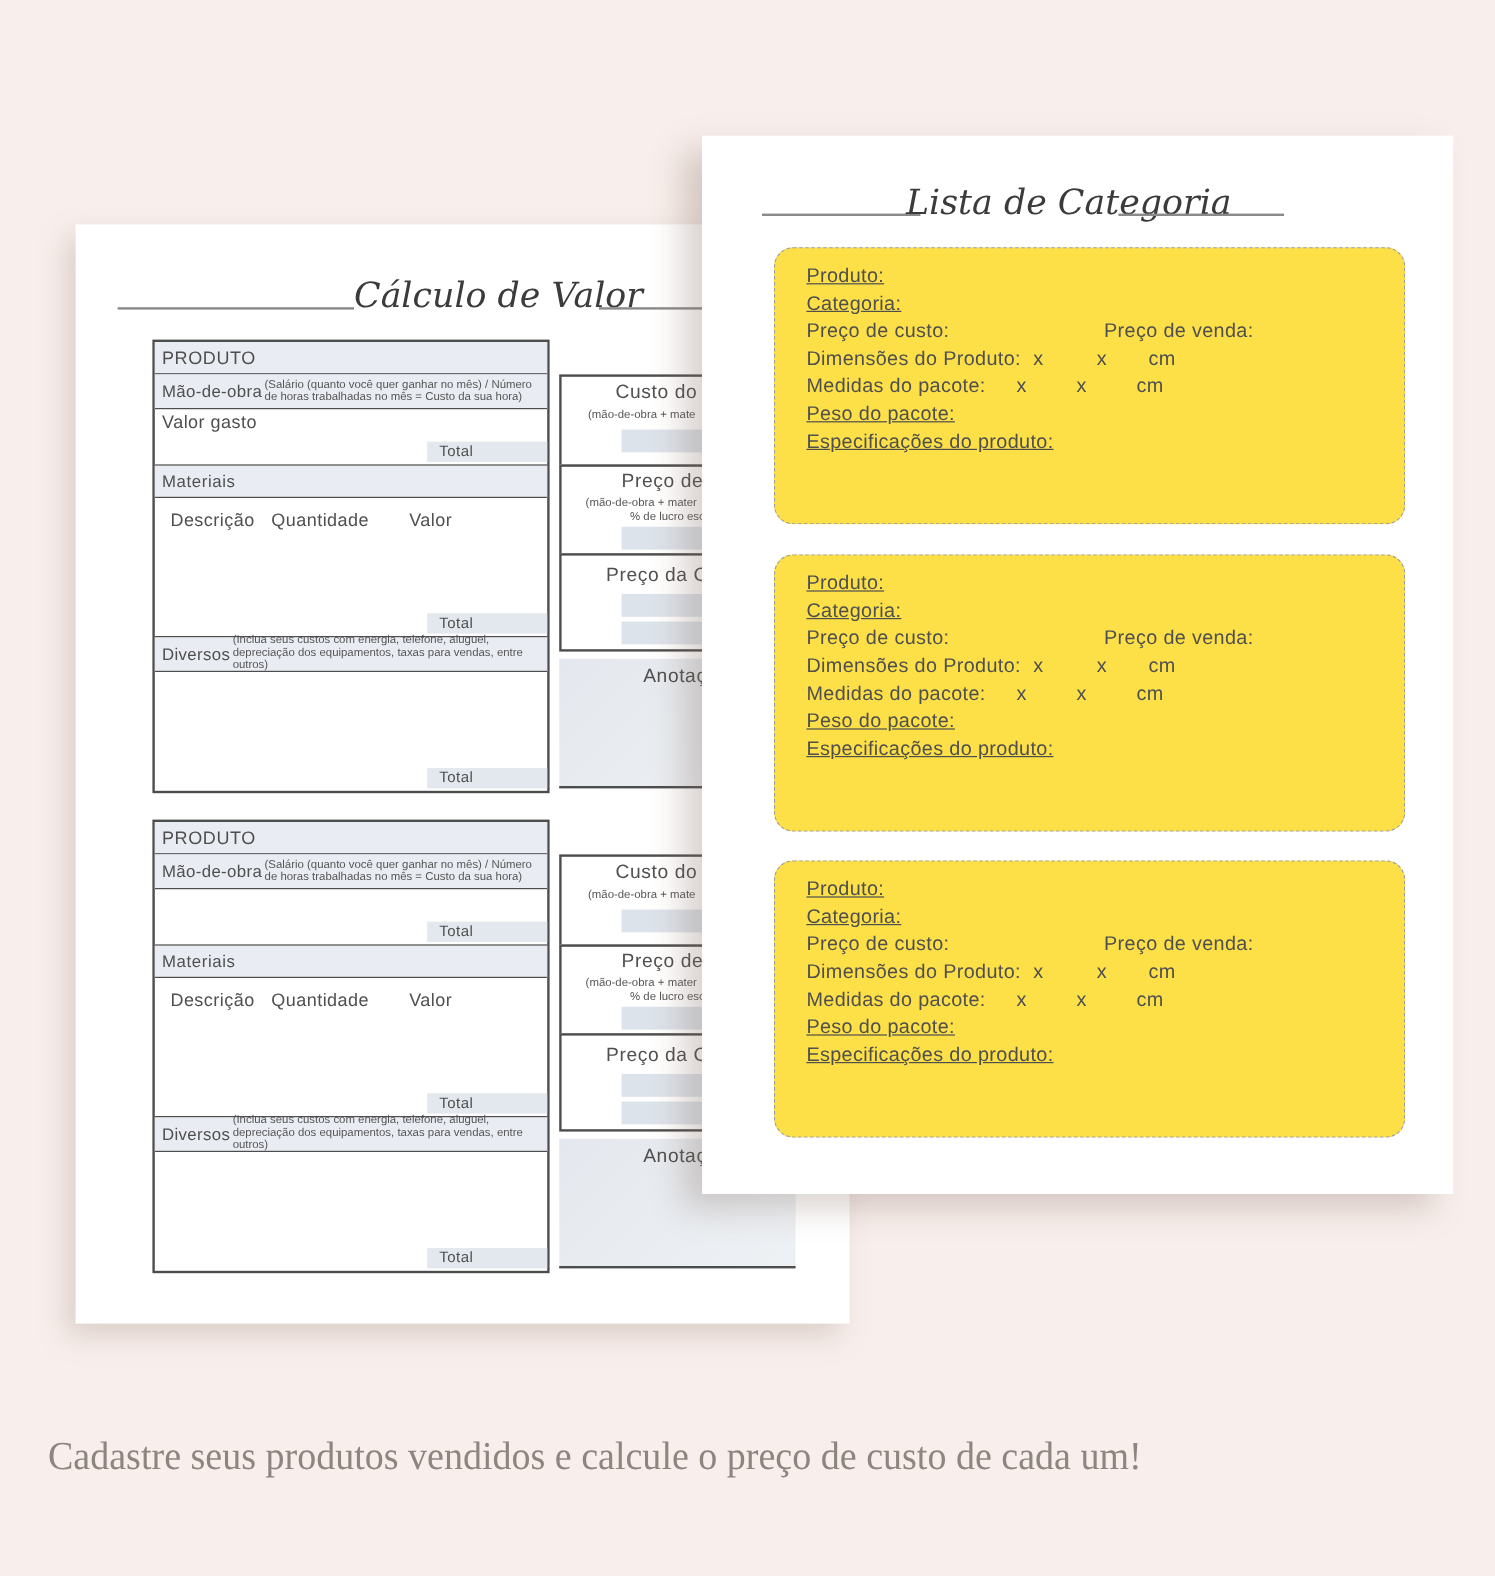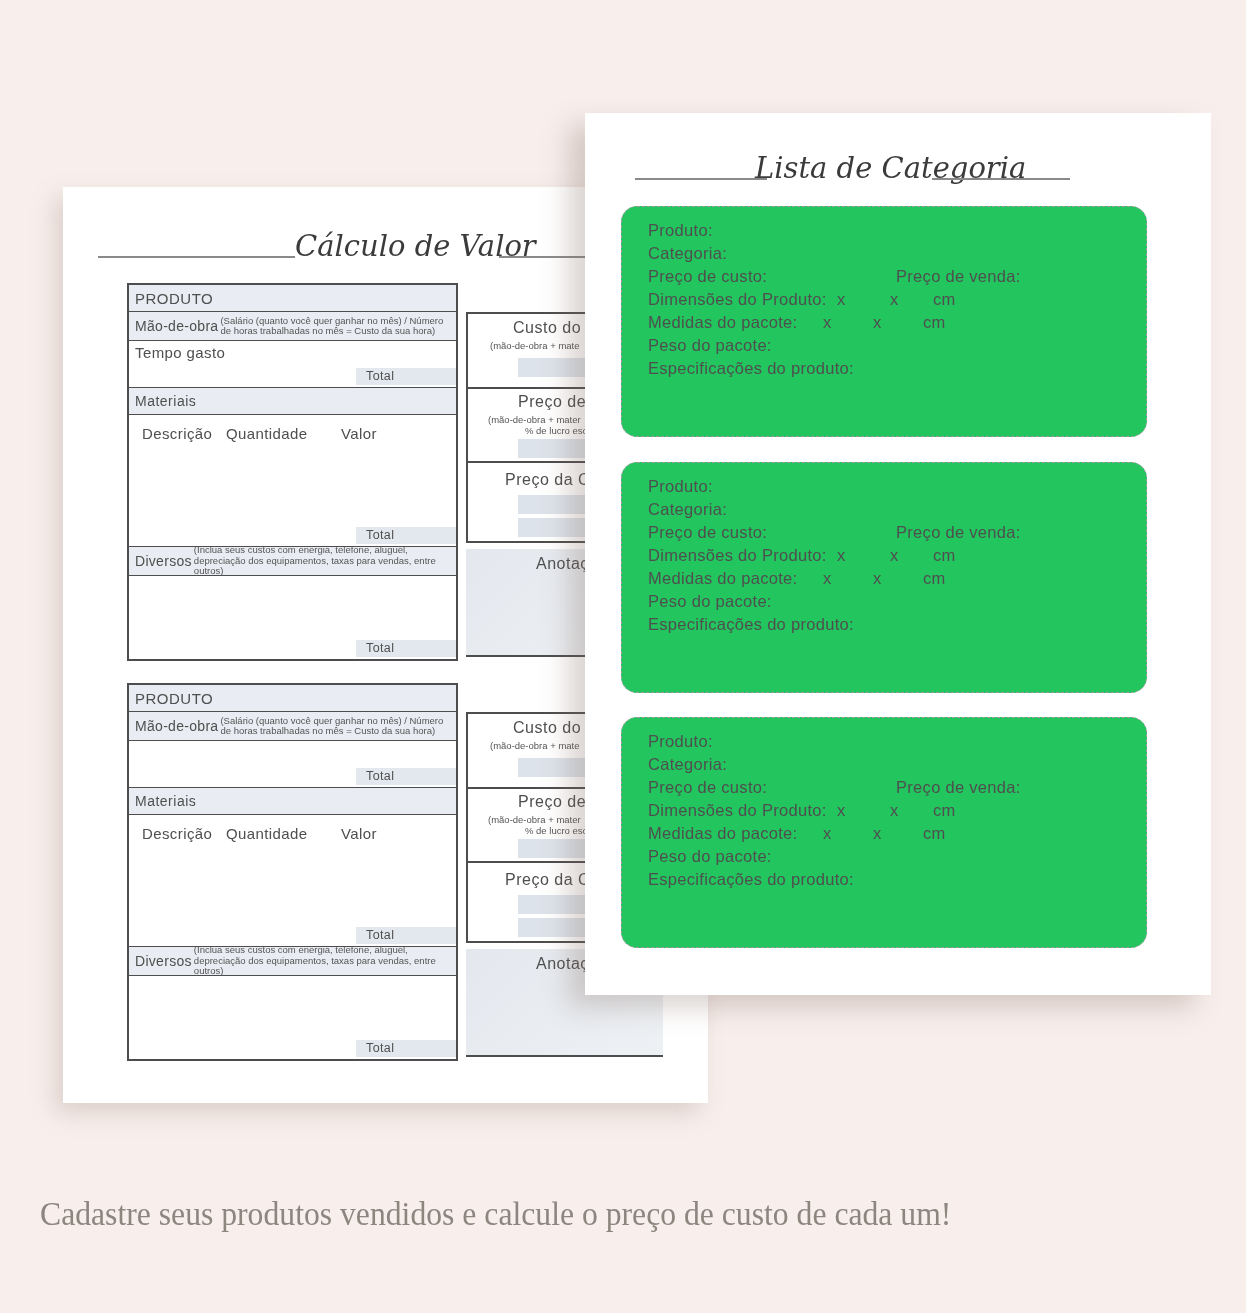"Produto:" .pbox { background: #22c55e -> #fde047; left: 36px -> 60px; text-decoration: none -> underline }
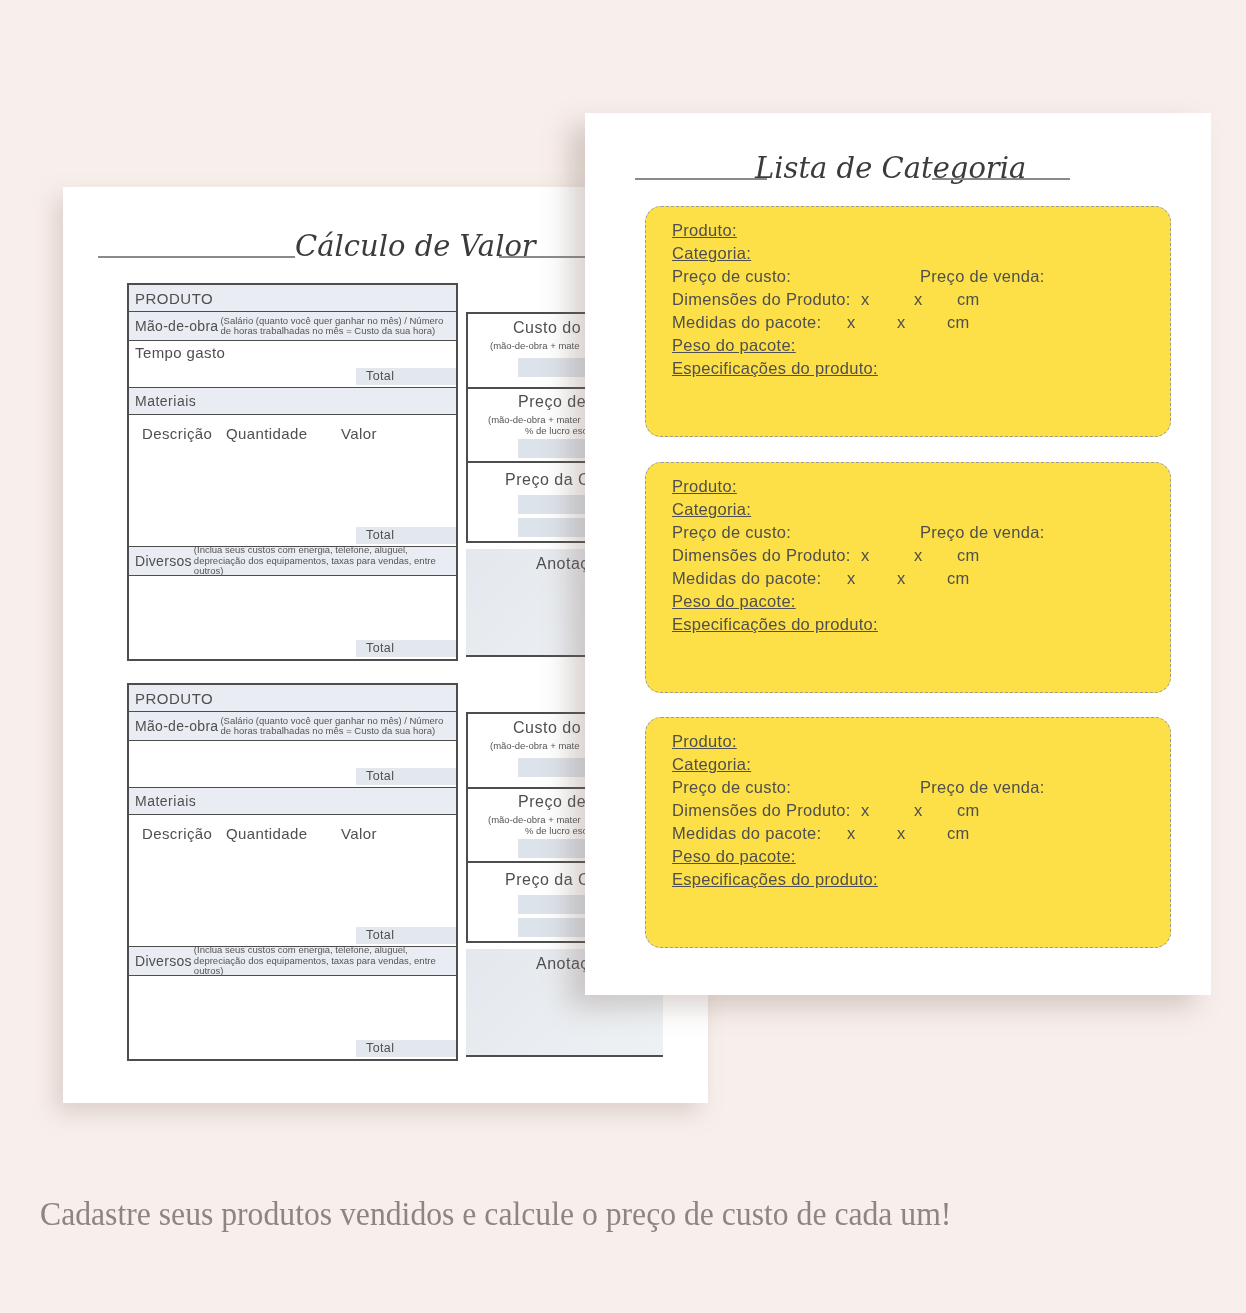"Tempo gasto" span.tempo-text { text: Tempo -> Valor }
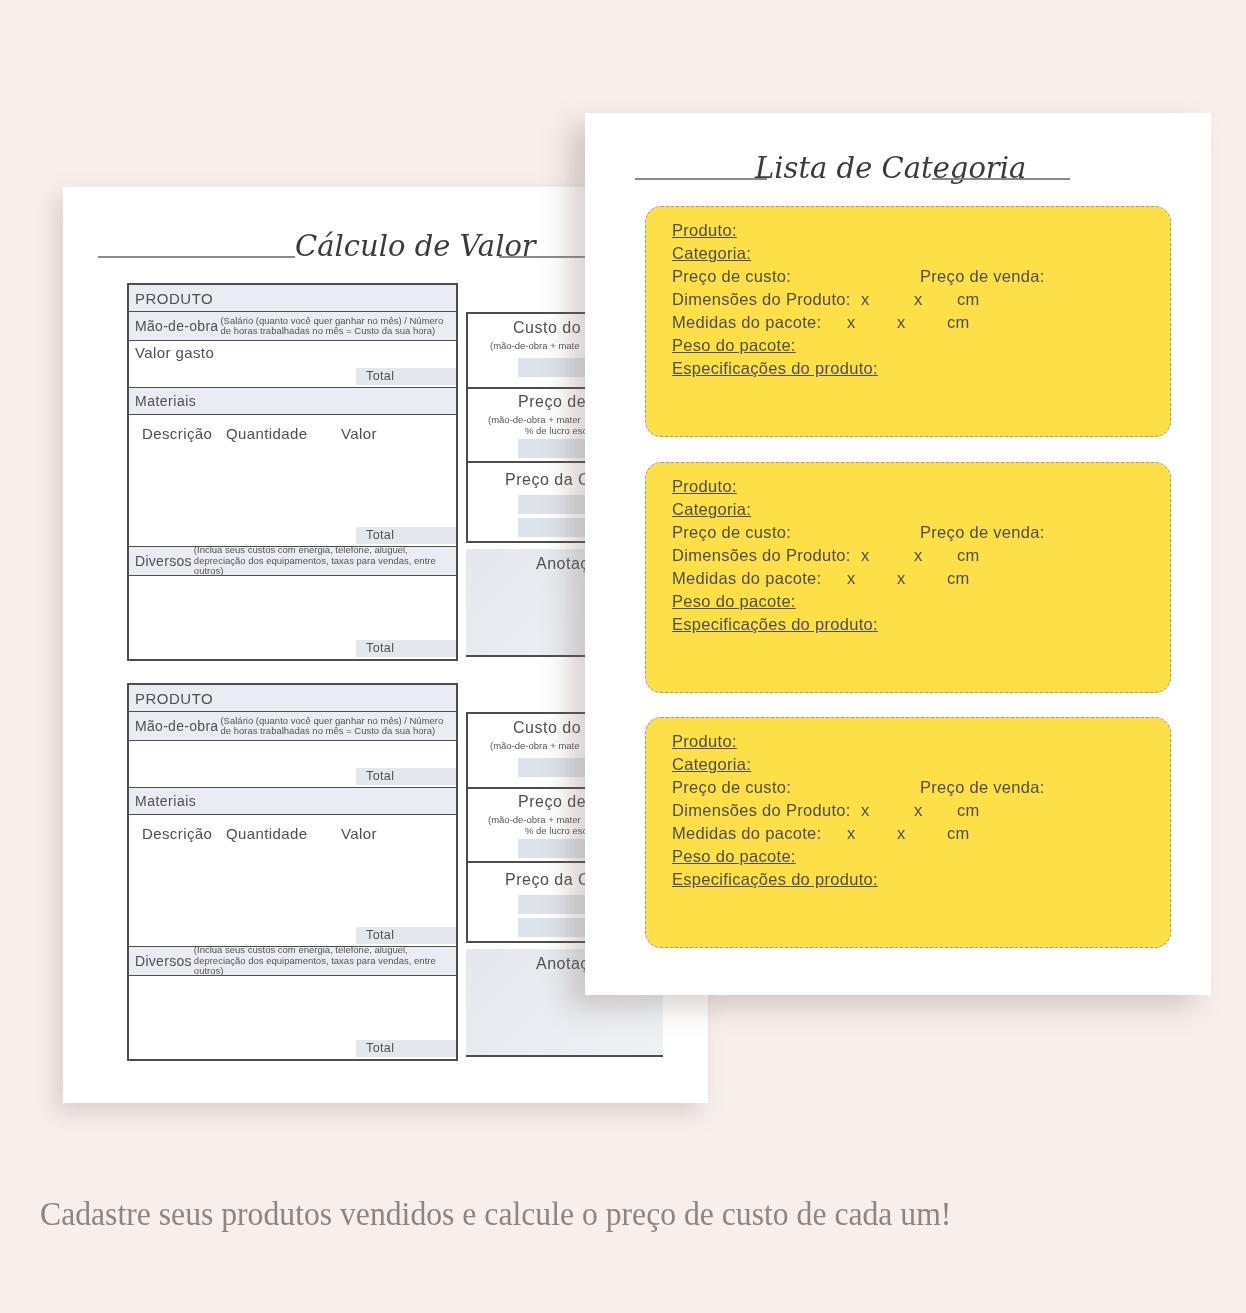"Descrição" .area-materials { height: 132px -> 116px }
